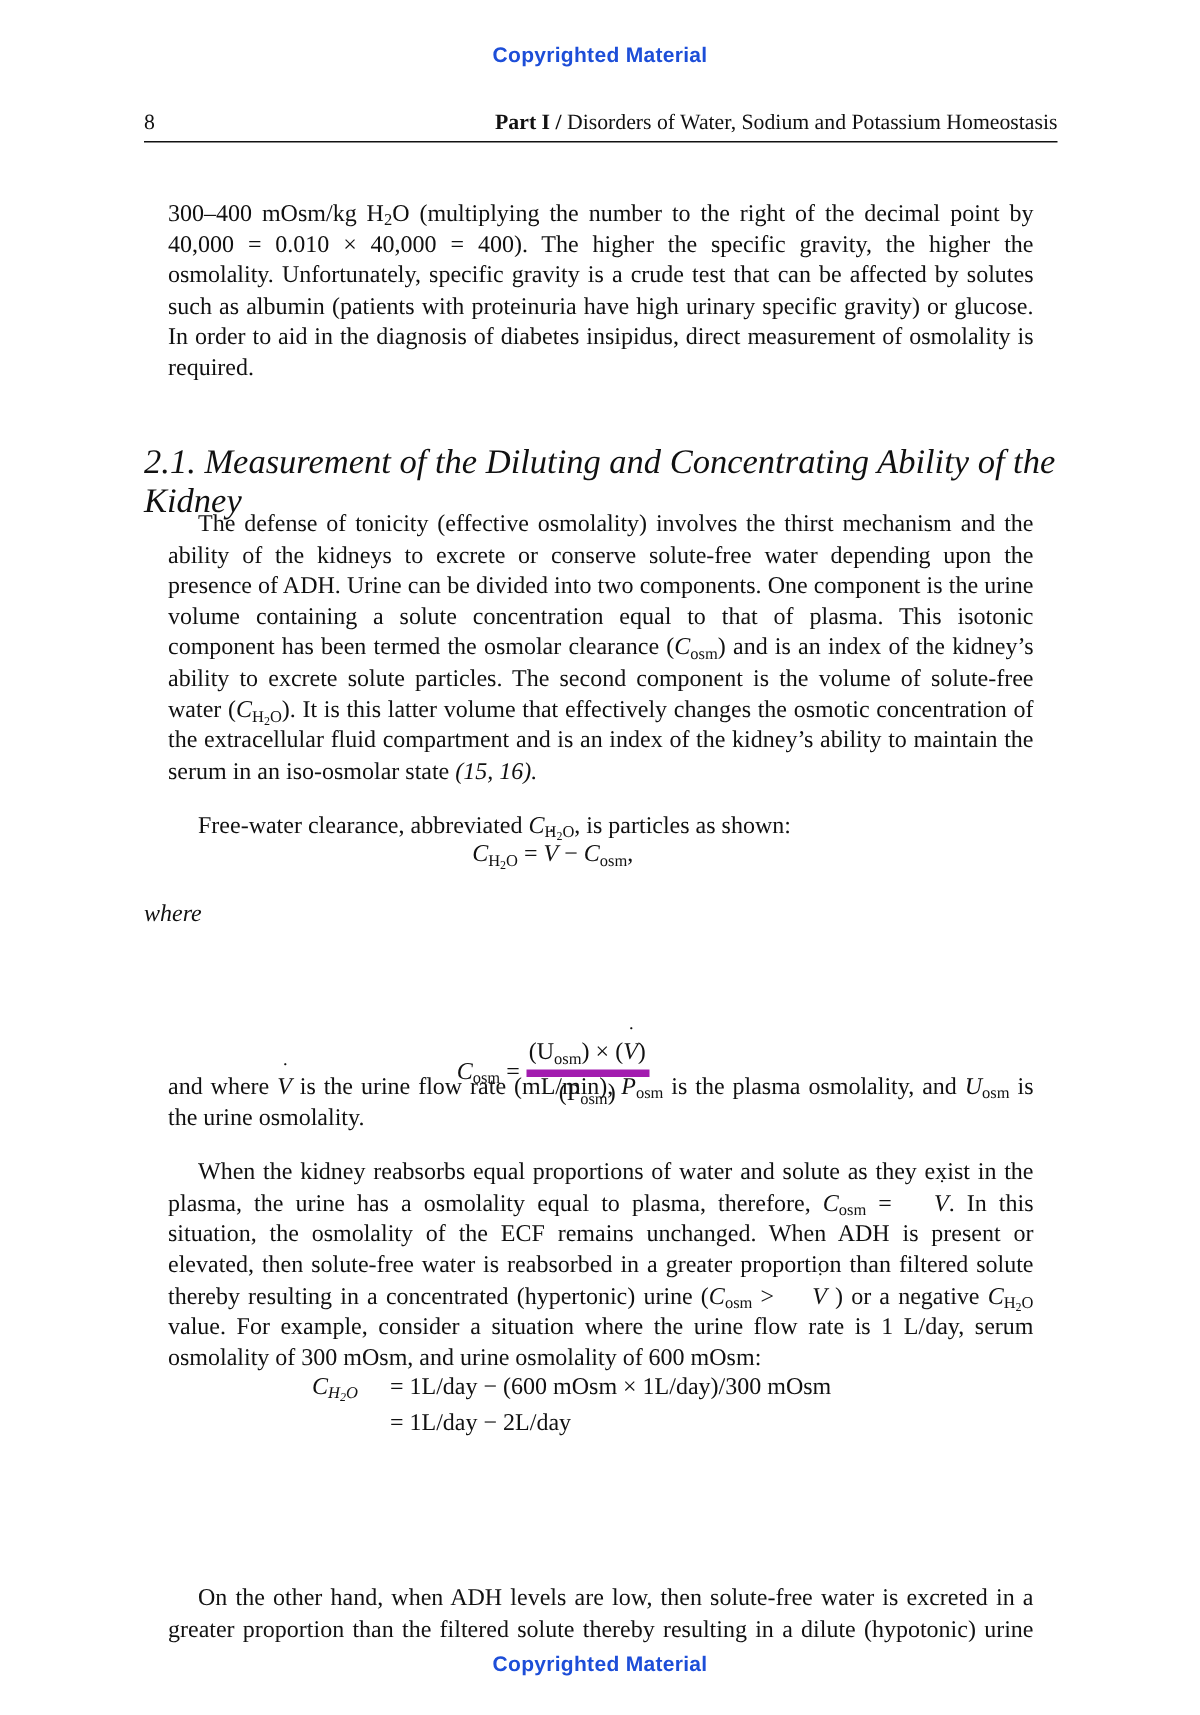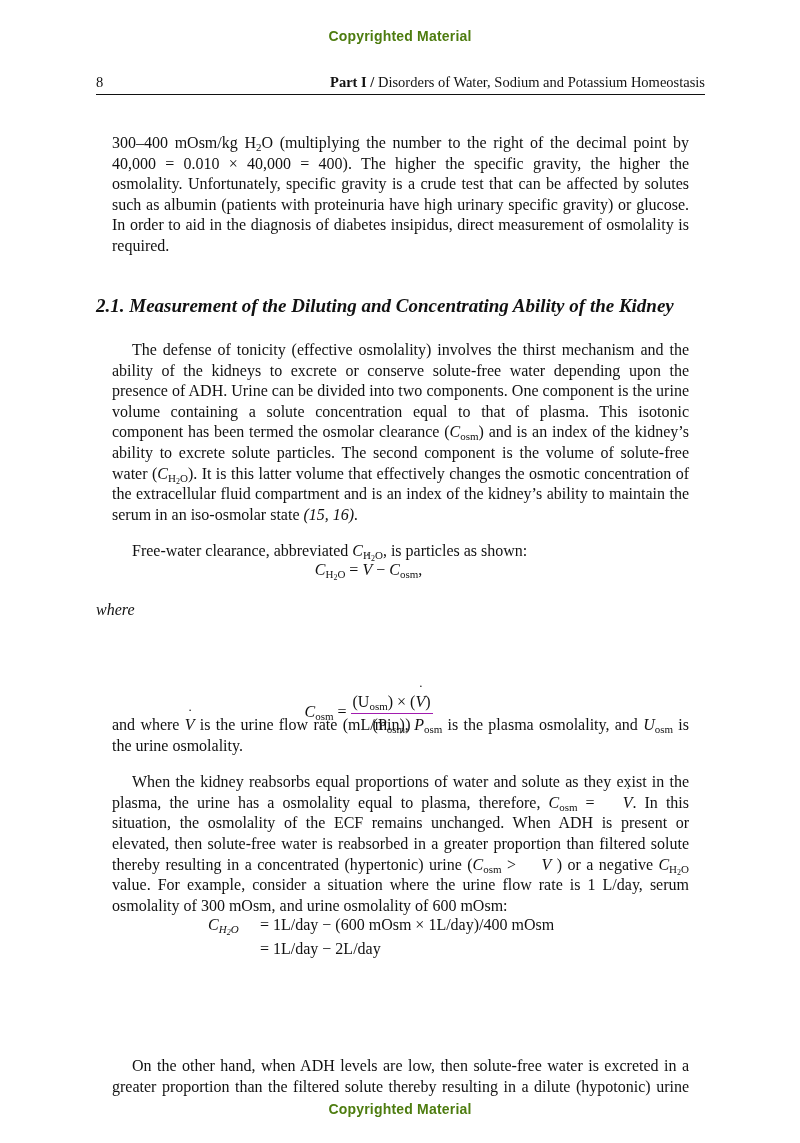"Copyrighted Material" .watermark { color: #4d7c0f -> #1d4ed8 }
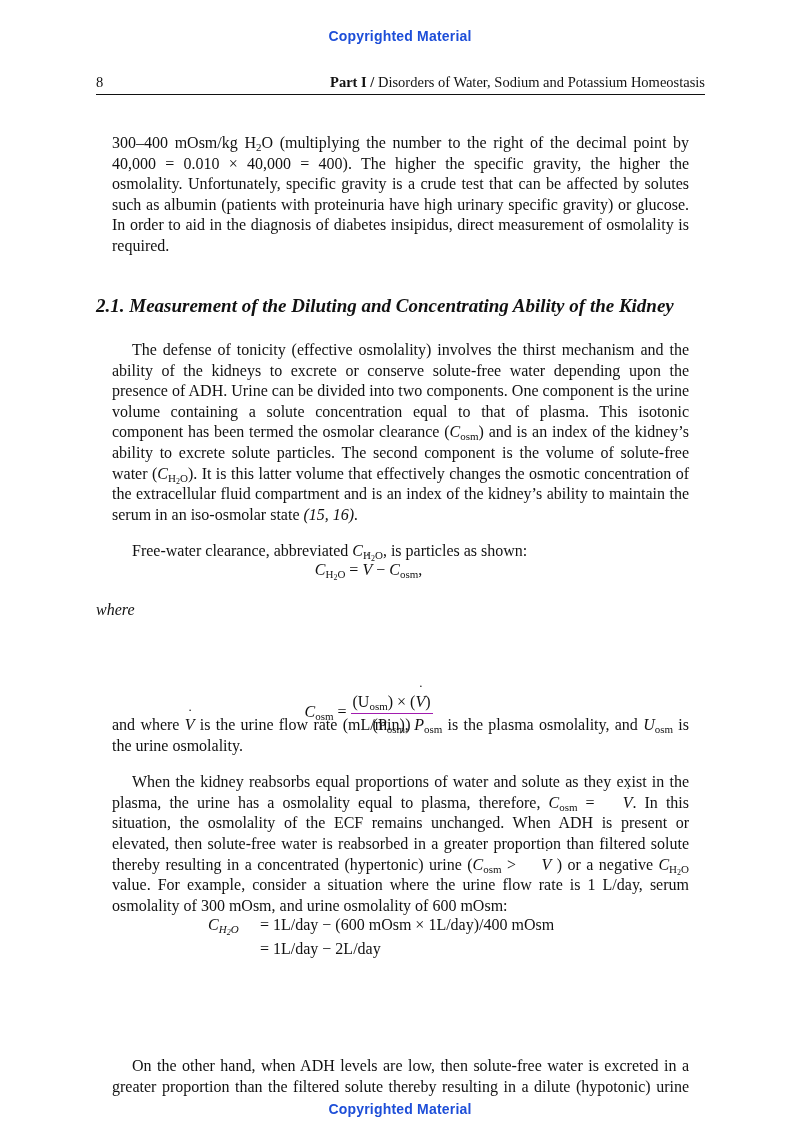"2.1. Measurement of the Diluting" .heading { font-size: 19px -> 23px; font-weight: bold -> normal }
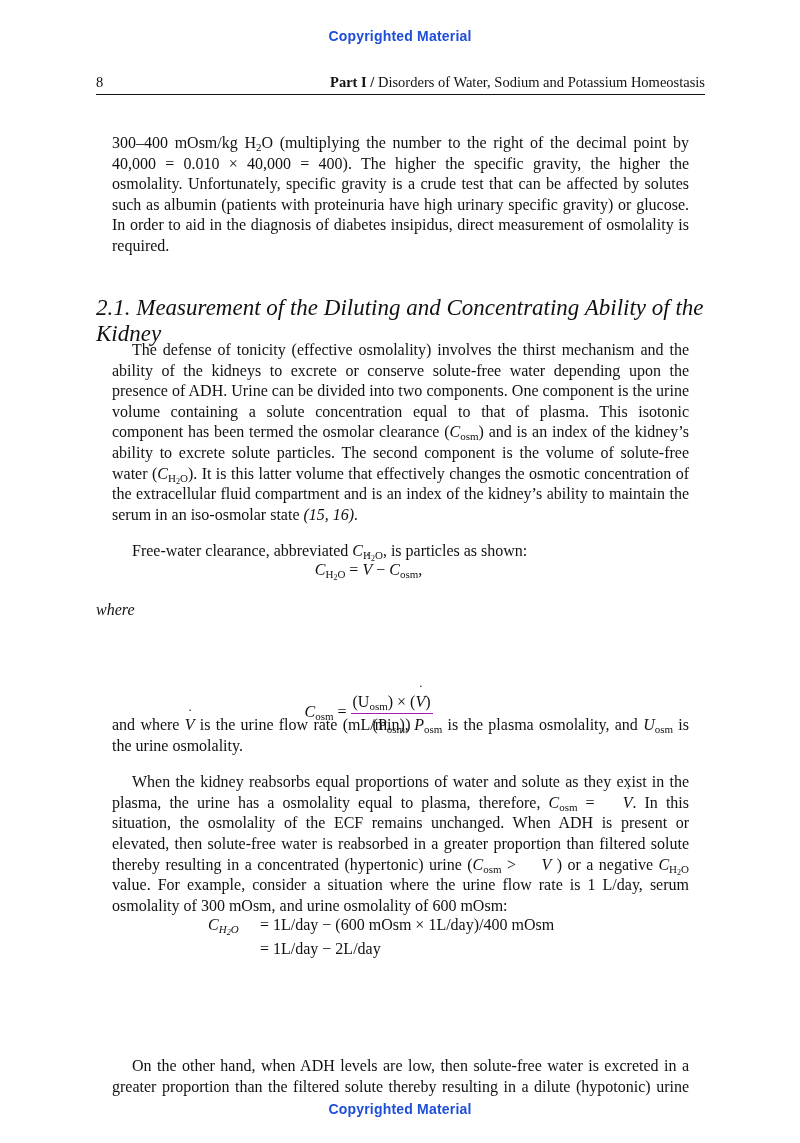"(Uosm) × (V)" .frac .num { border-bottom: 1px solid #a21caf -> 5px solid #a21caf }
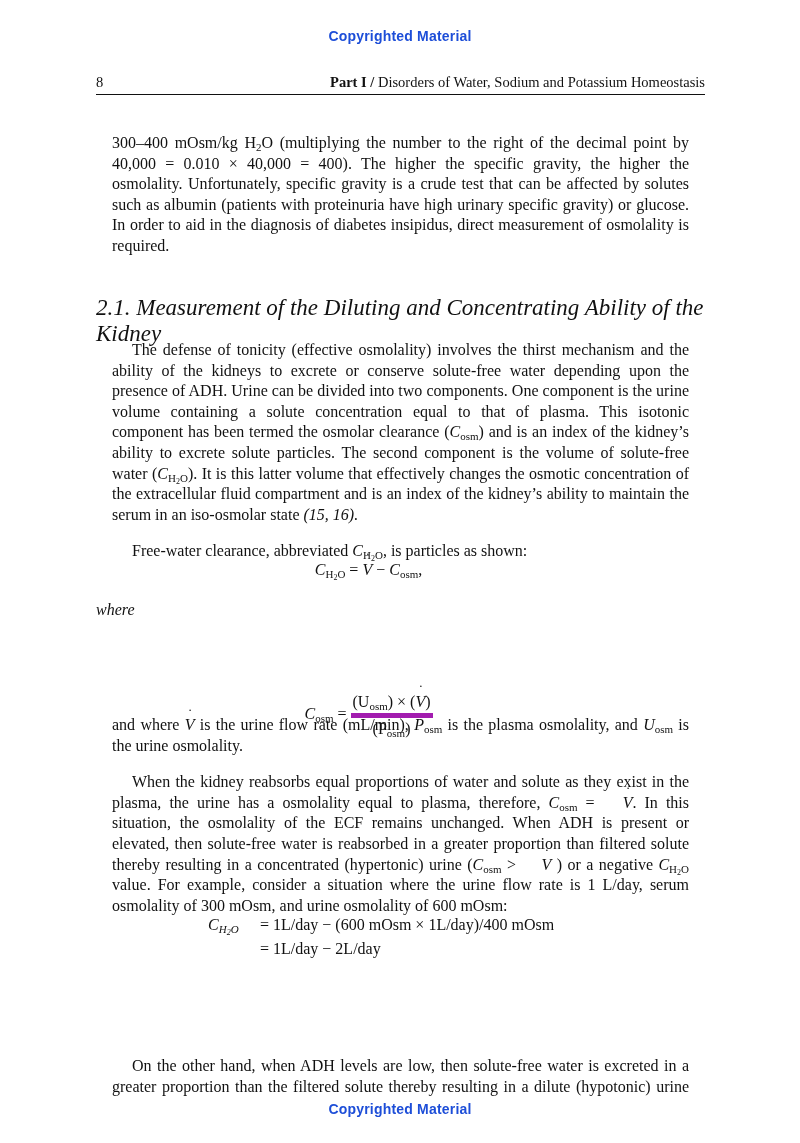"= 1L/day − (600 mOsm" span.rhs { text: /400 -> /300 }
